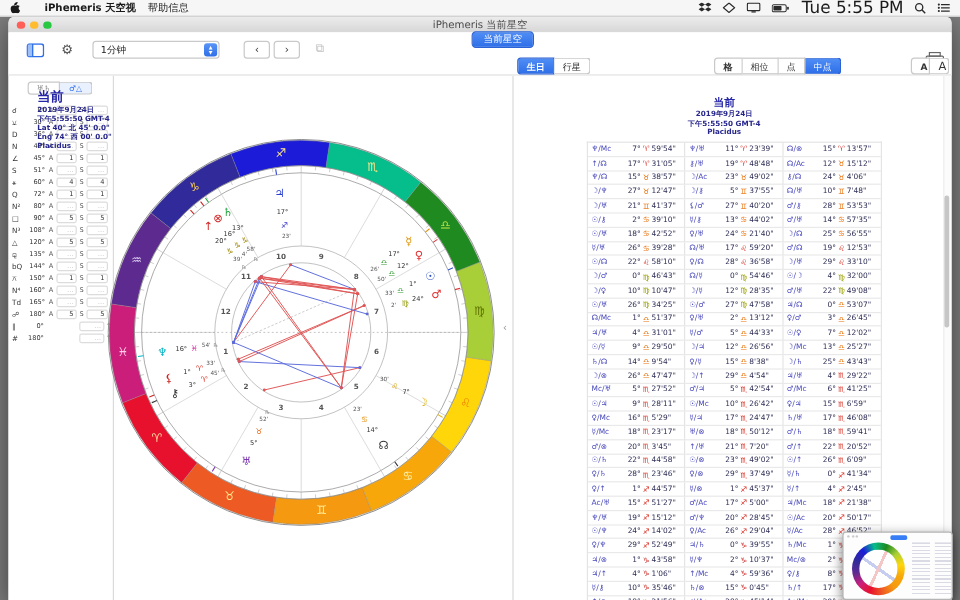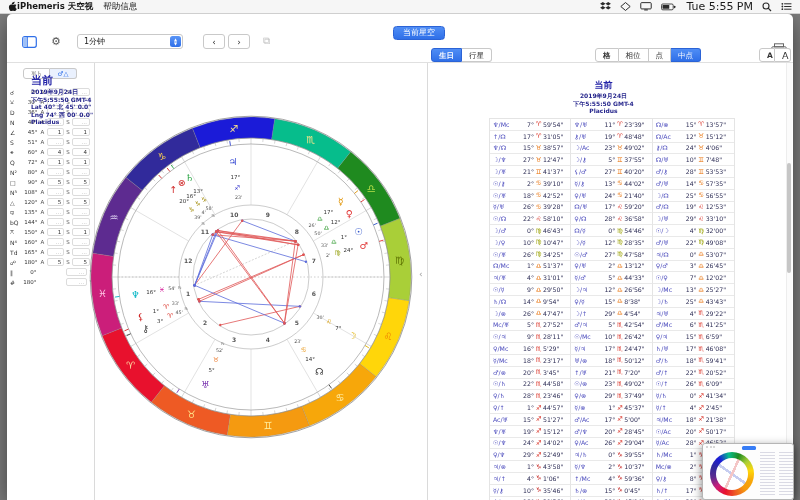"iPhemeris 天空视" .menubar .app { margin: 0 10px 0 0 -> 0 10px 0 20px }
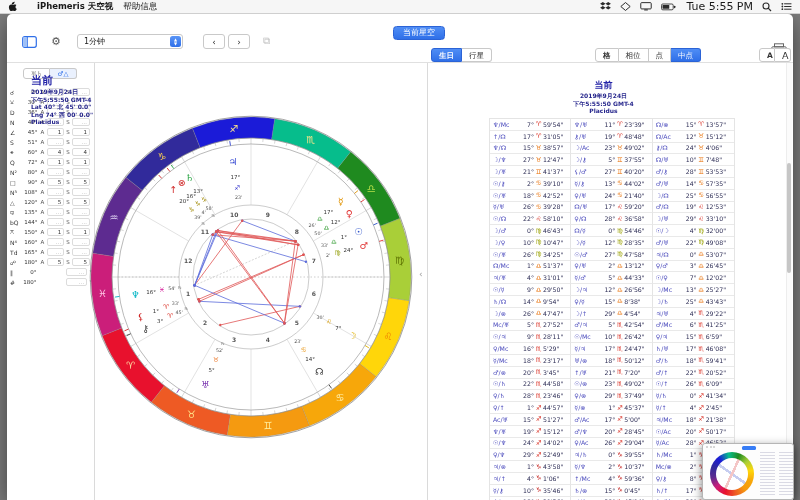"Tue 5:55 PM" .mtime { font-size: 11px -> 14px }
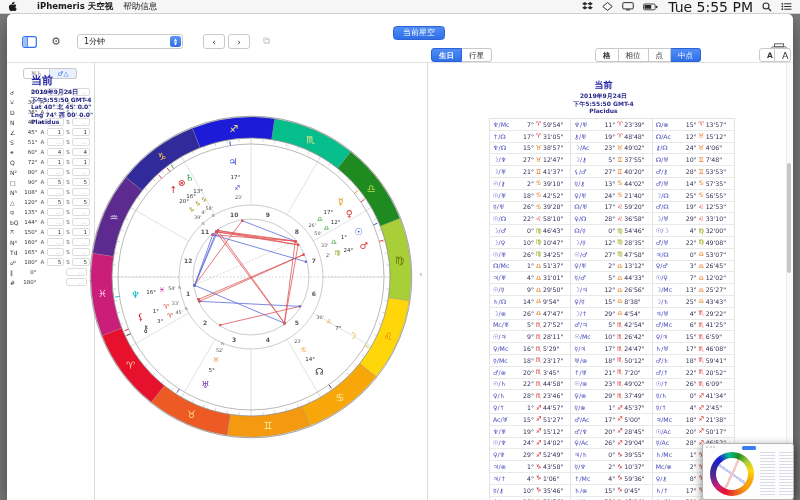"iPhemeris 当前星空" div.titlebar { html: none -> <div> <div> <div></div> <div></div> <div></div> </div> <div>iPhemeris 当前星空</div> </div> }
